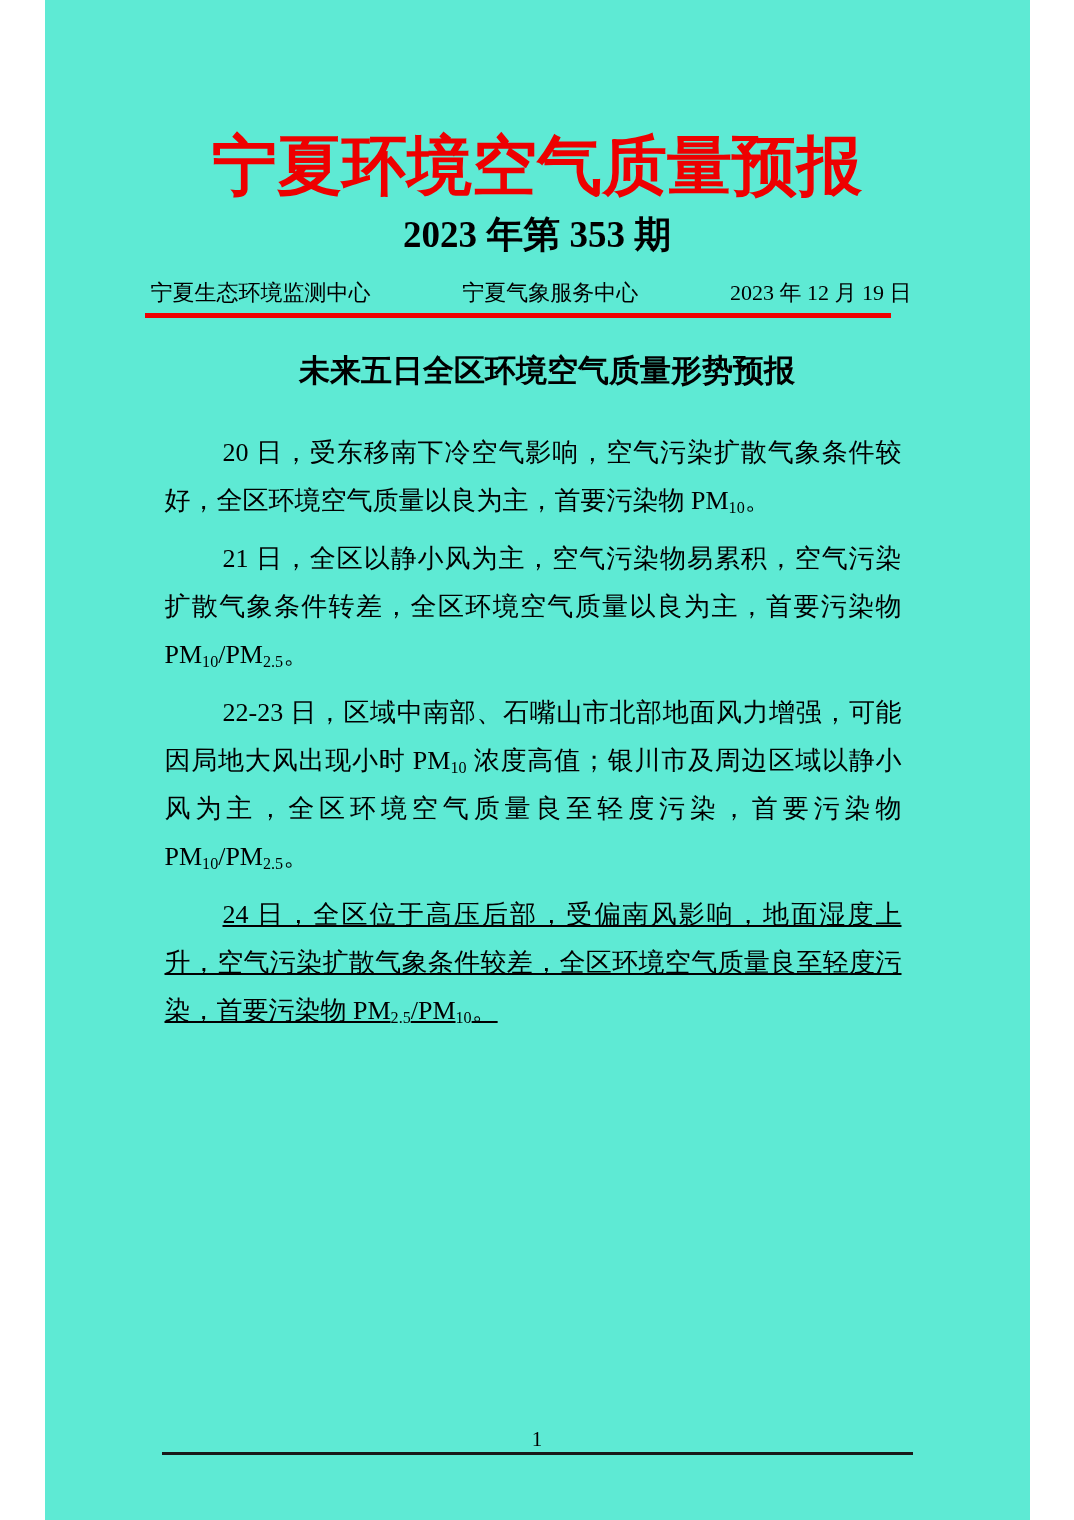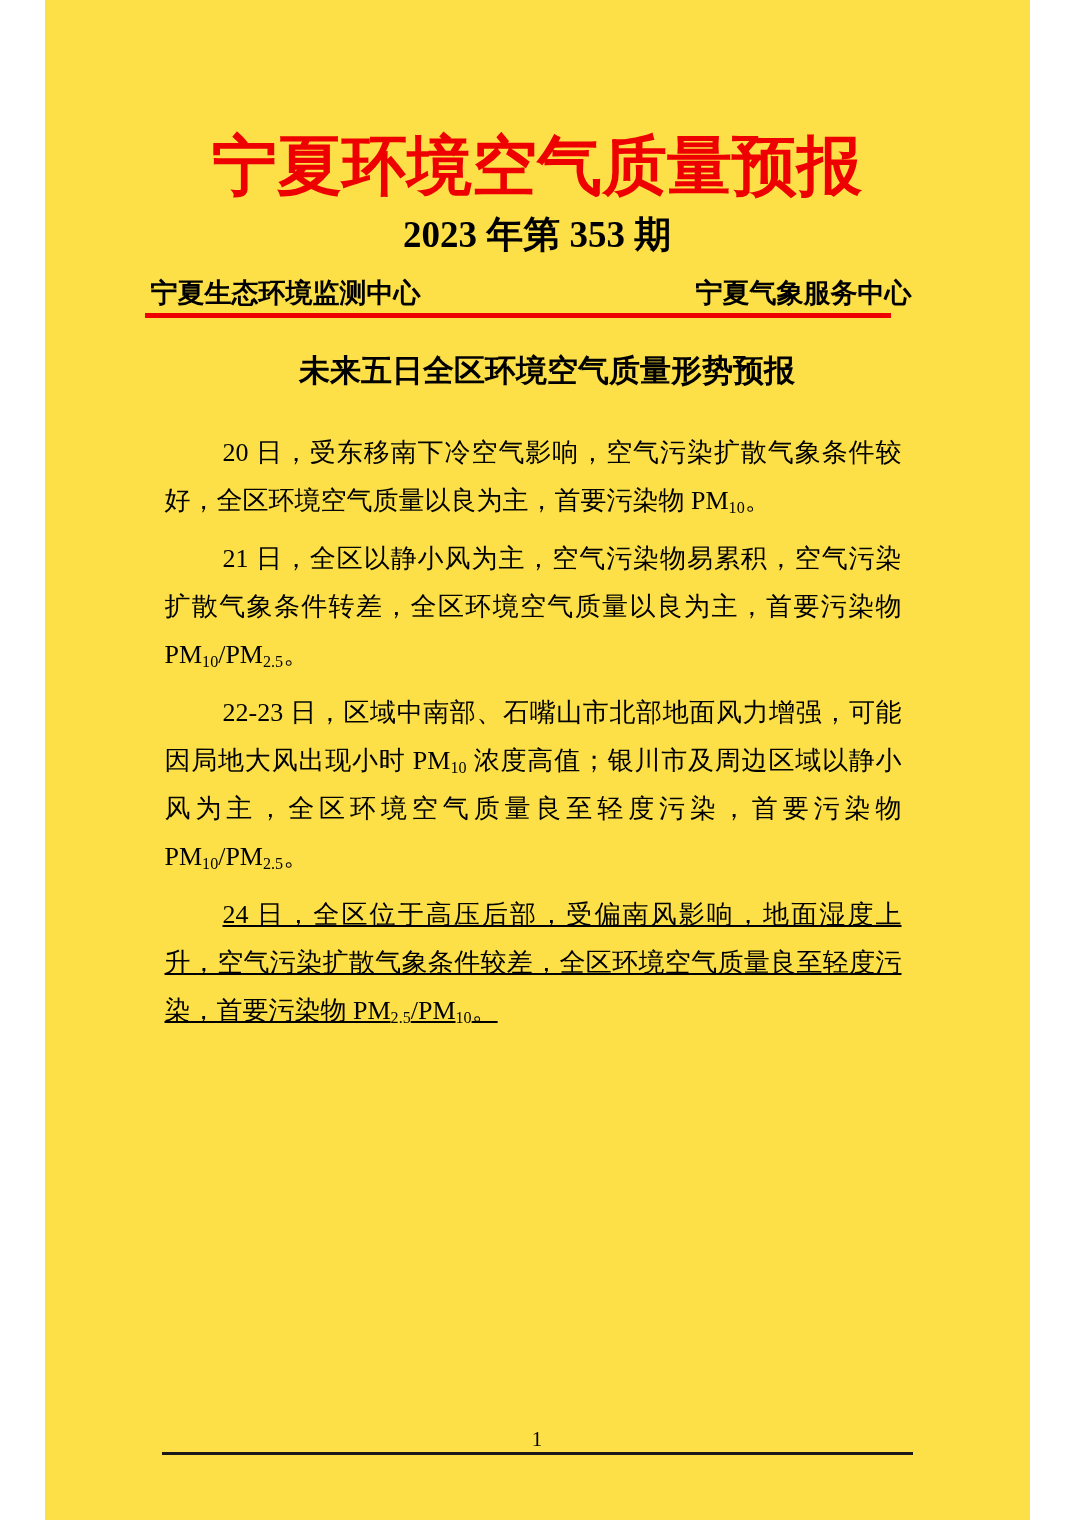"宁夏环境空气质量预报" .page { background: #fde047 -> #5eead4 }
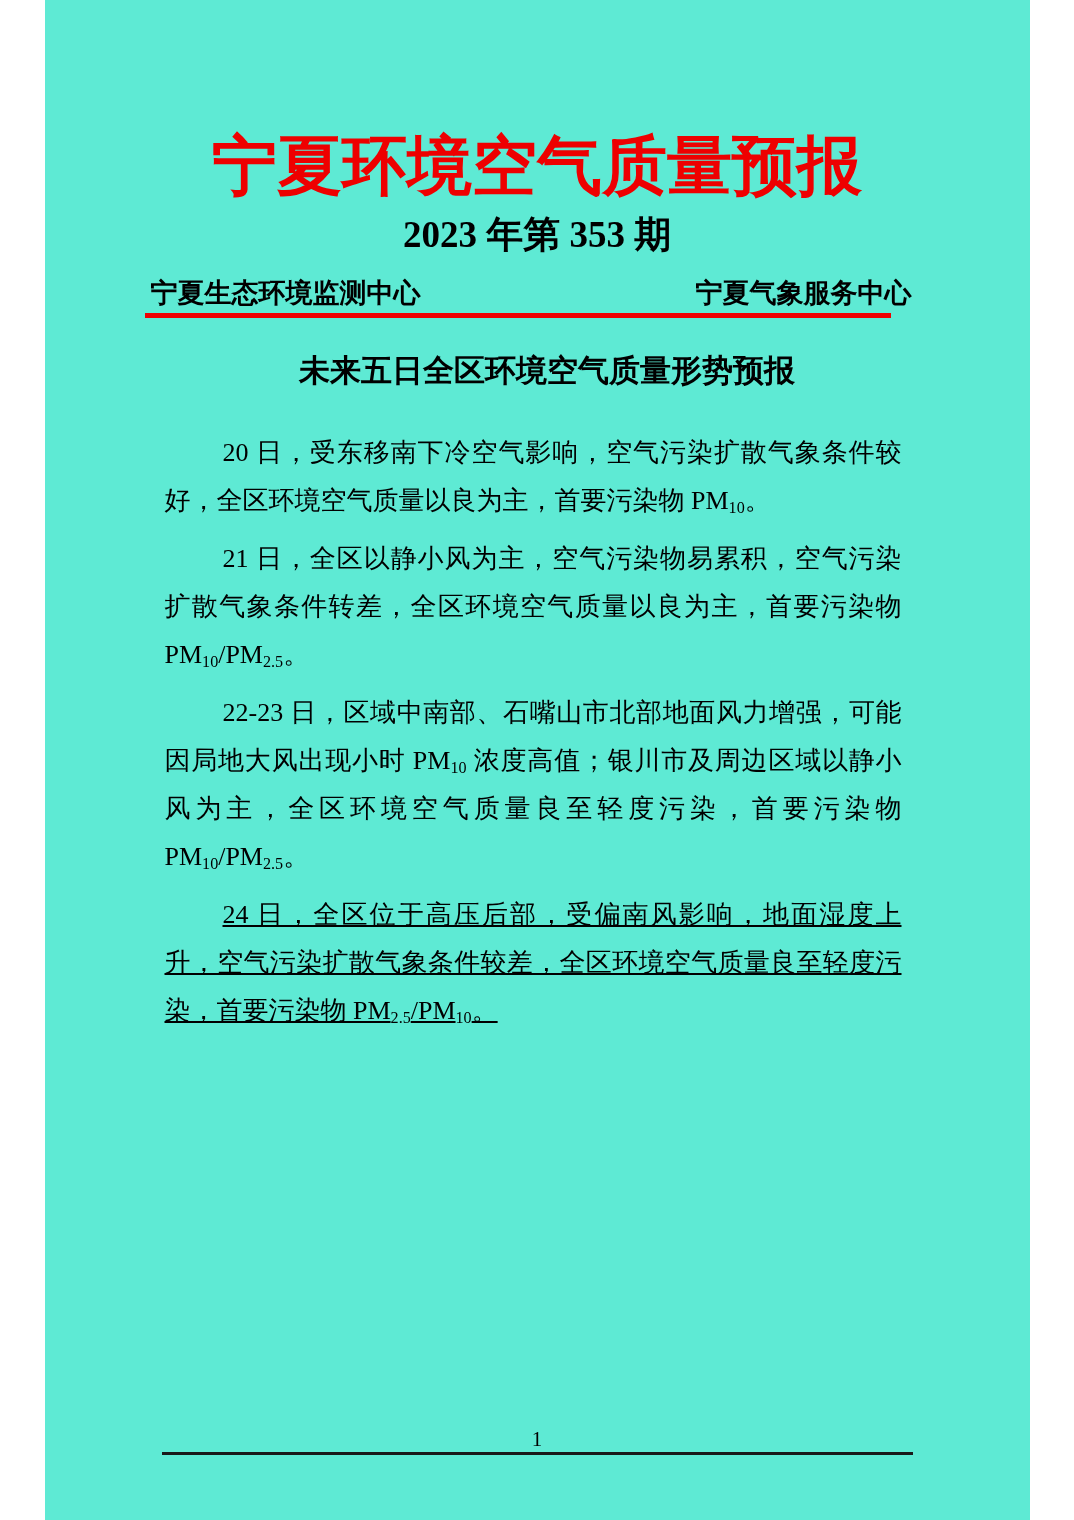"宁夏生态环境监测中心" .org-row { font-size: 27px -> 22px; font-weight: bold -> normal }
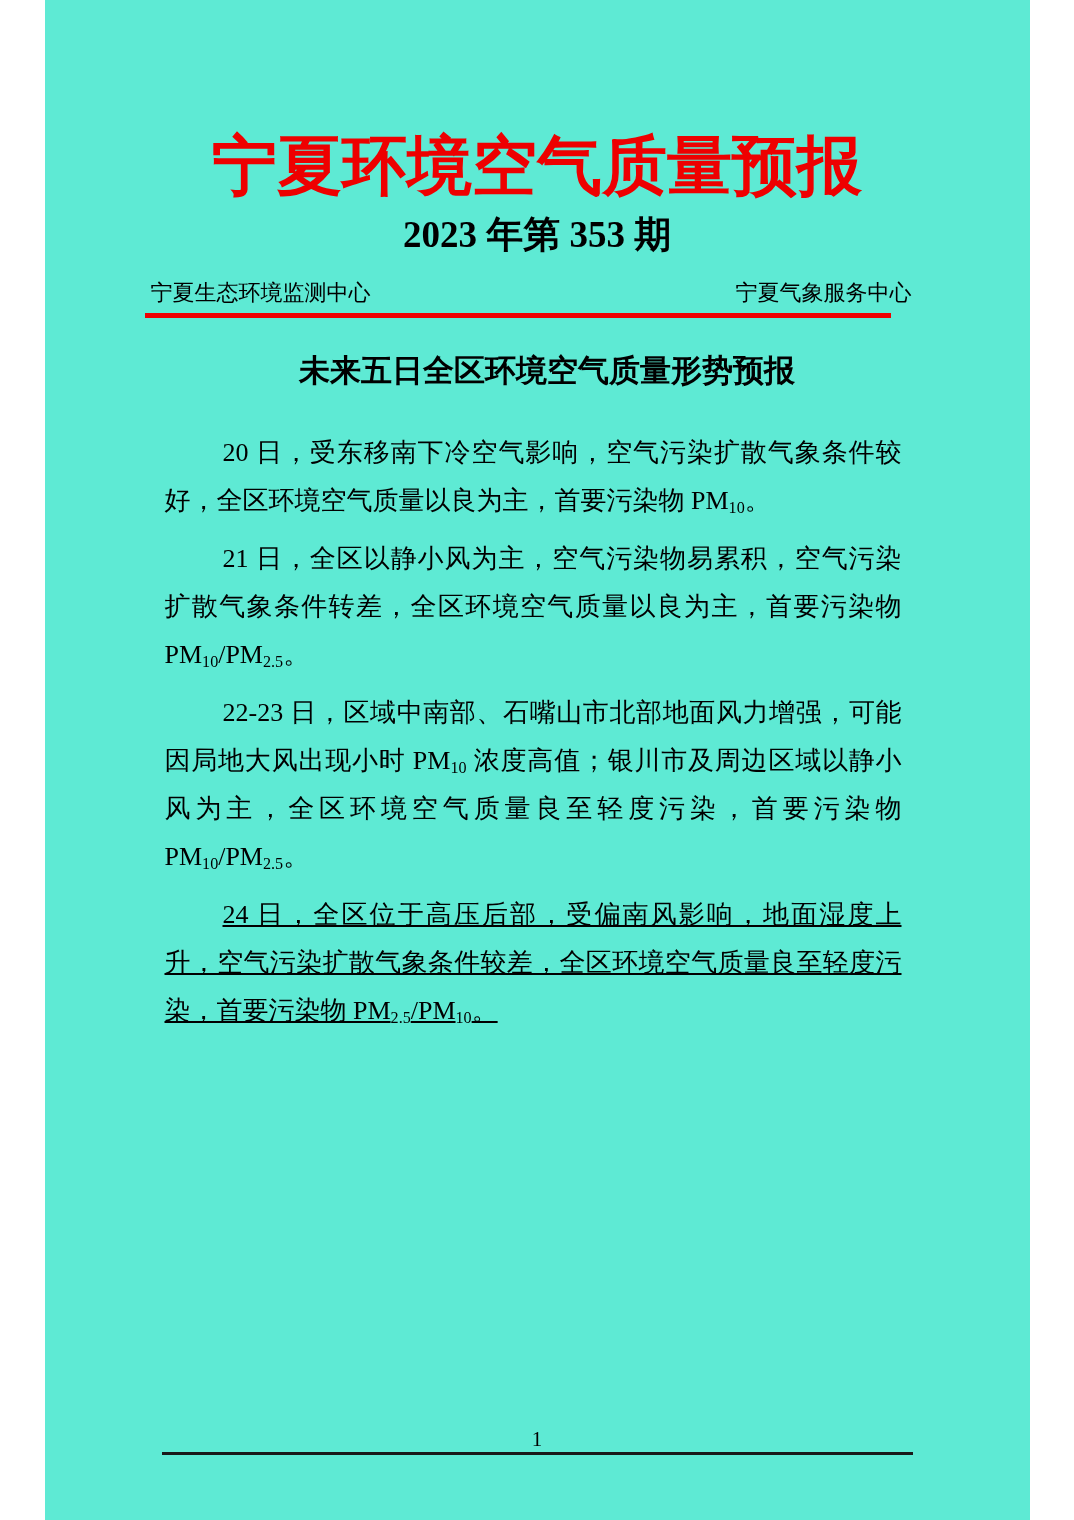"2023 年 12 月 19" span { html: none -> <span>2023 年 12 月 19 日</span> }
